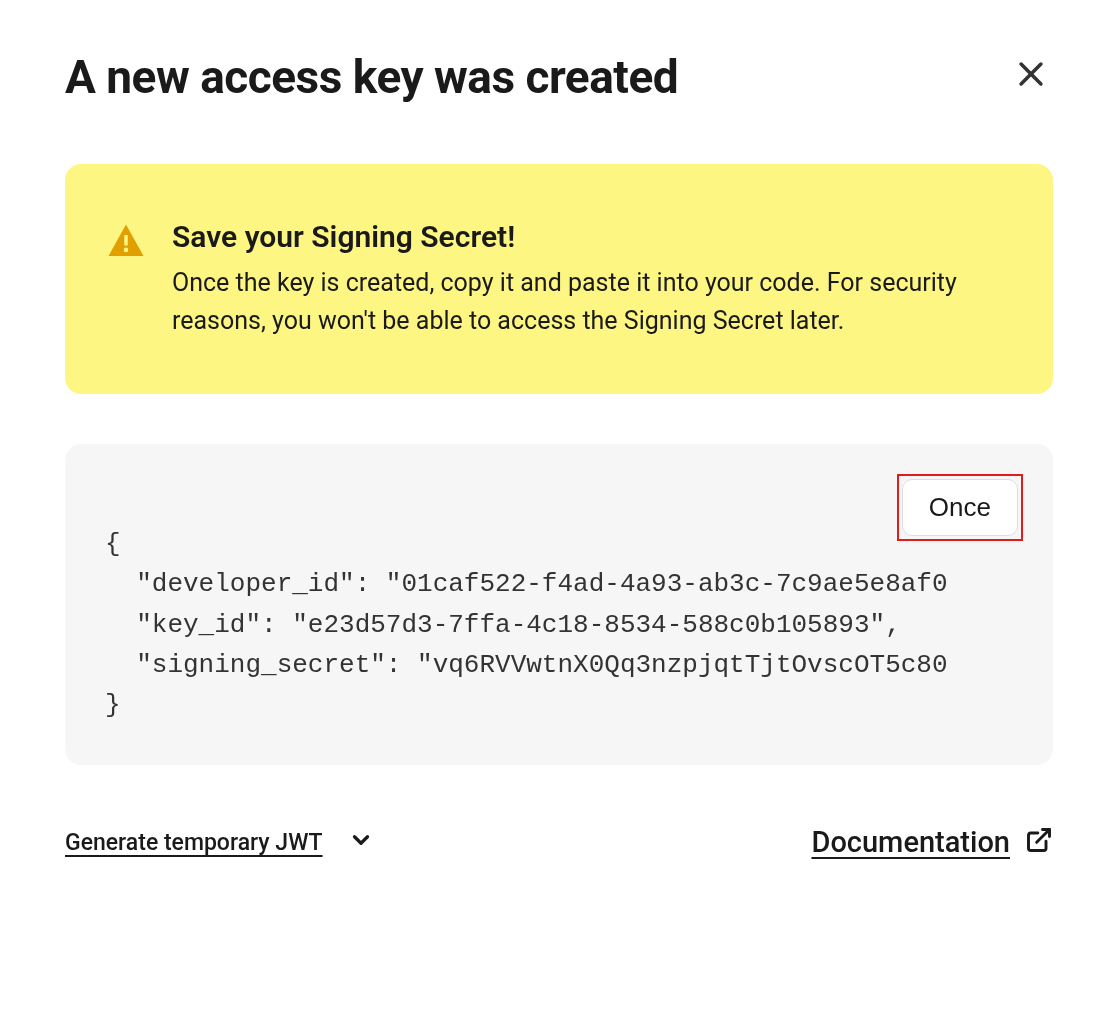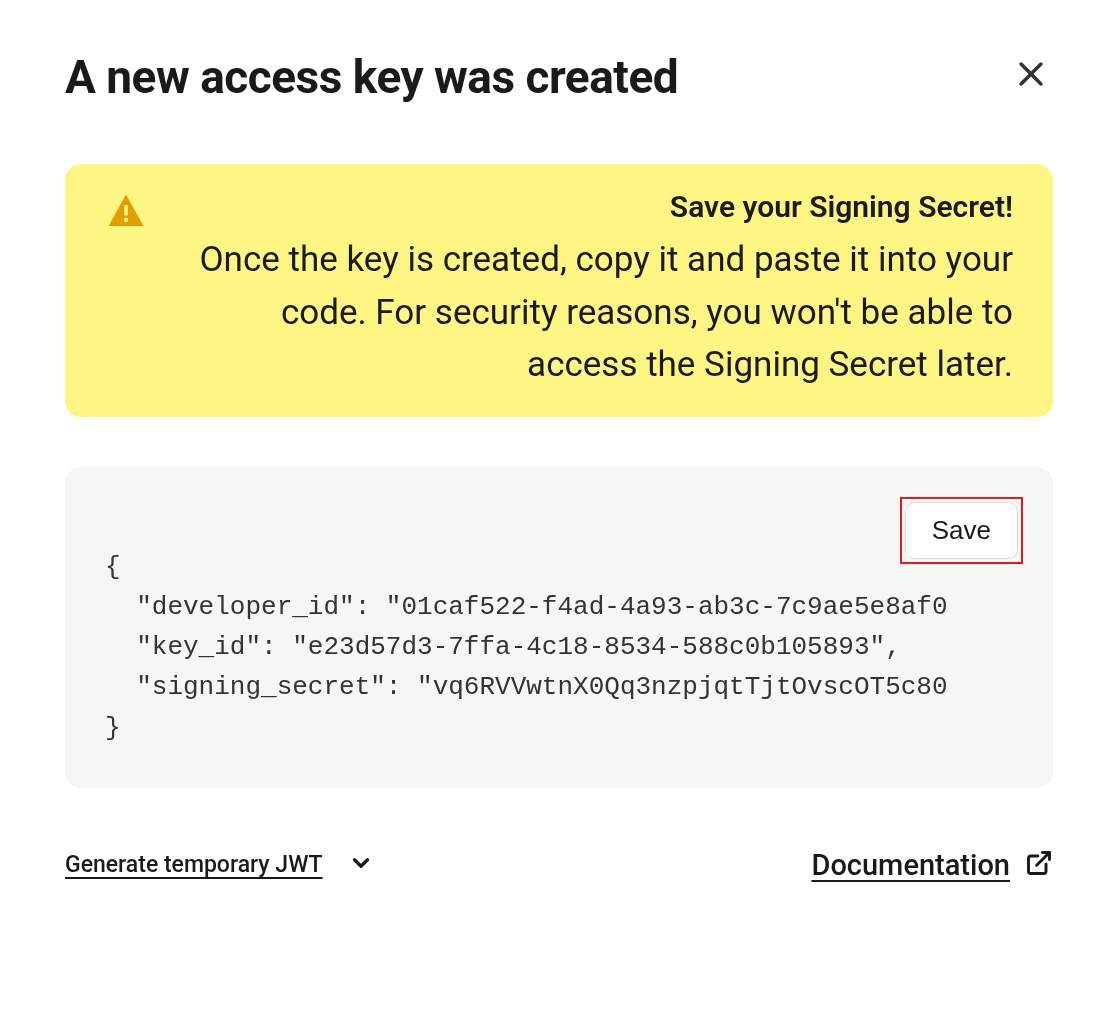"Save your Signing Secret!" .warning-box { padding: 25px 40px -> 55px 40px; text-align: right -> none }
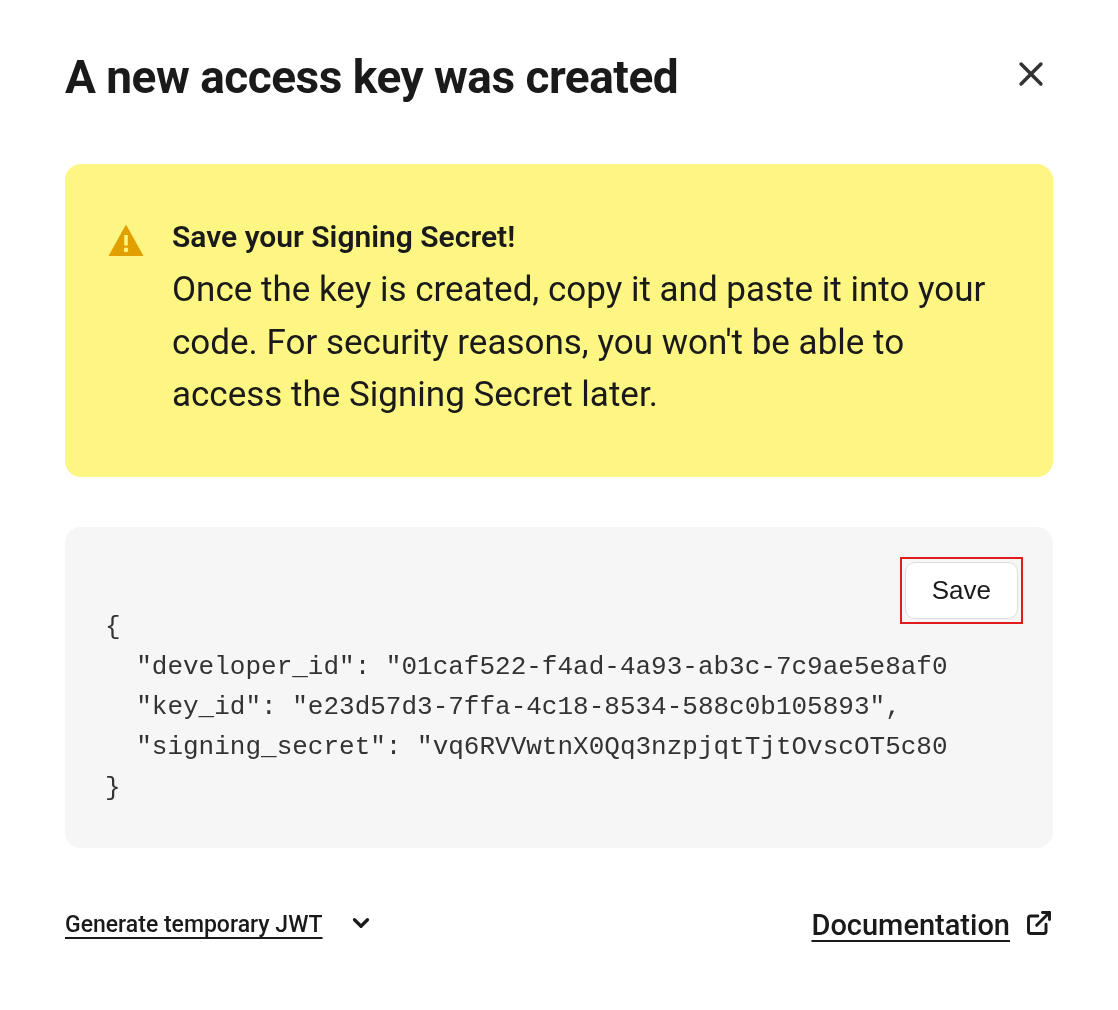"Once the key is created," .warning-text { font-size: 35px -> 25px }
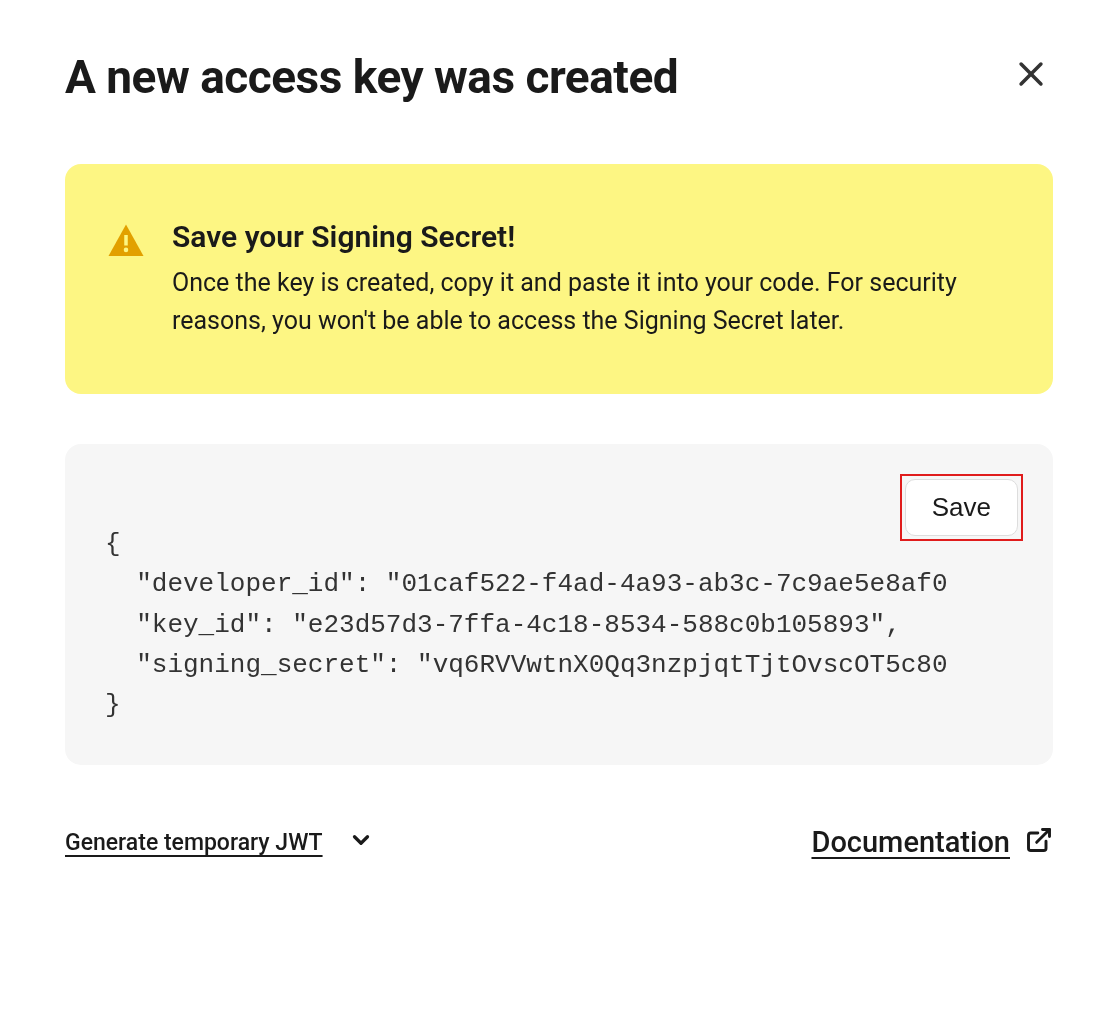"Save" button.copy-btn { text: Save -> Once }
